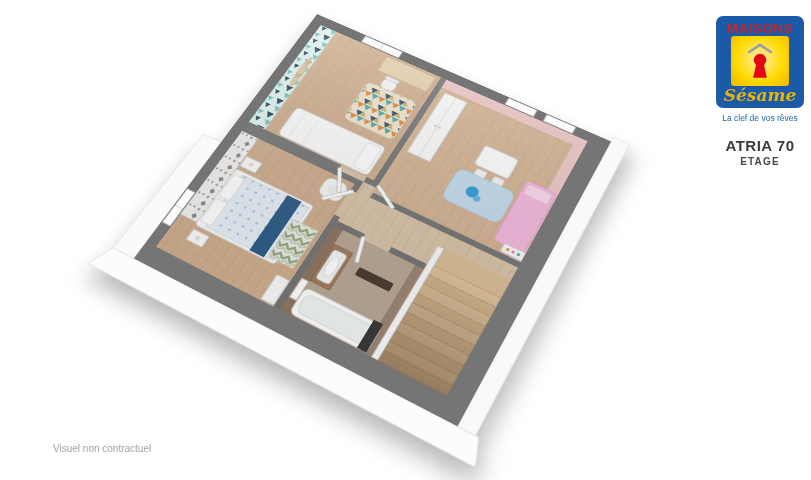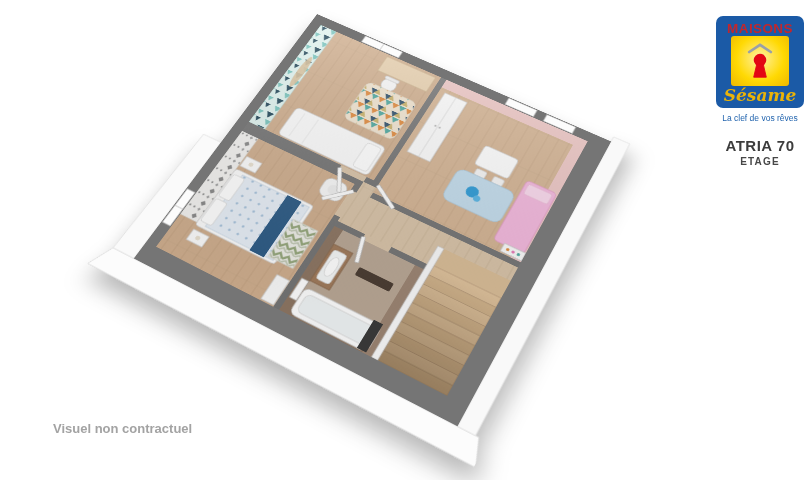"Visuel non contractuel" .footnote { font-size: 13px -> 10px; font-weight: bold -> none; top: 421px -> 443px }
